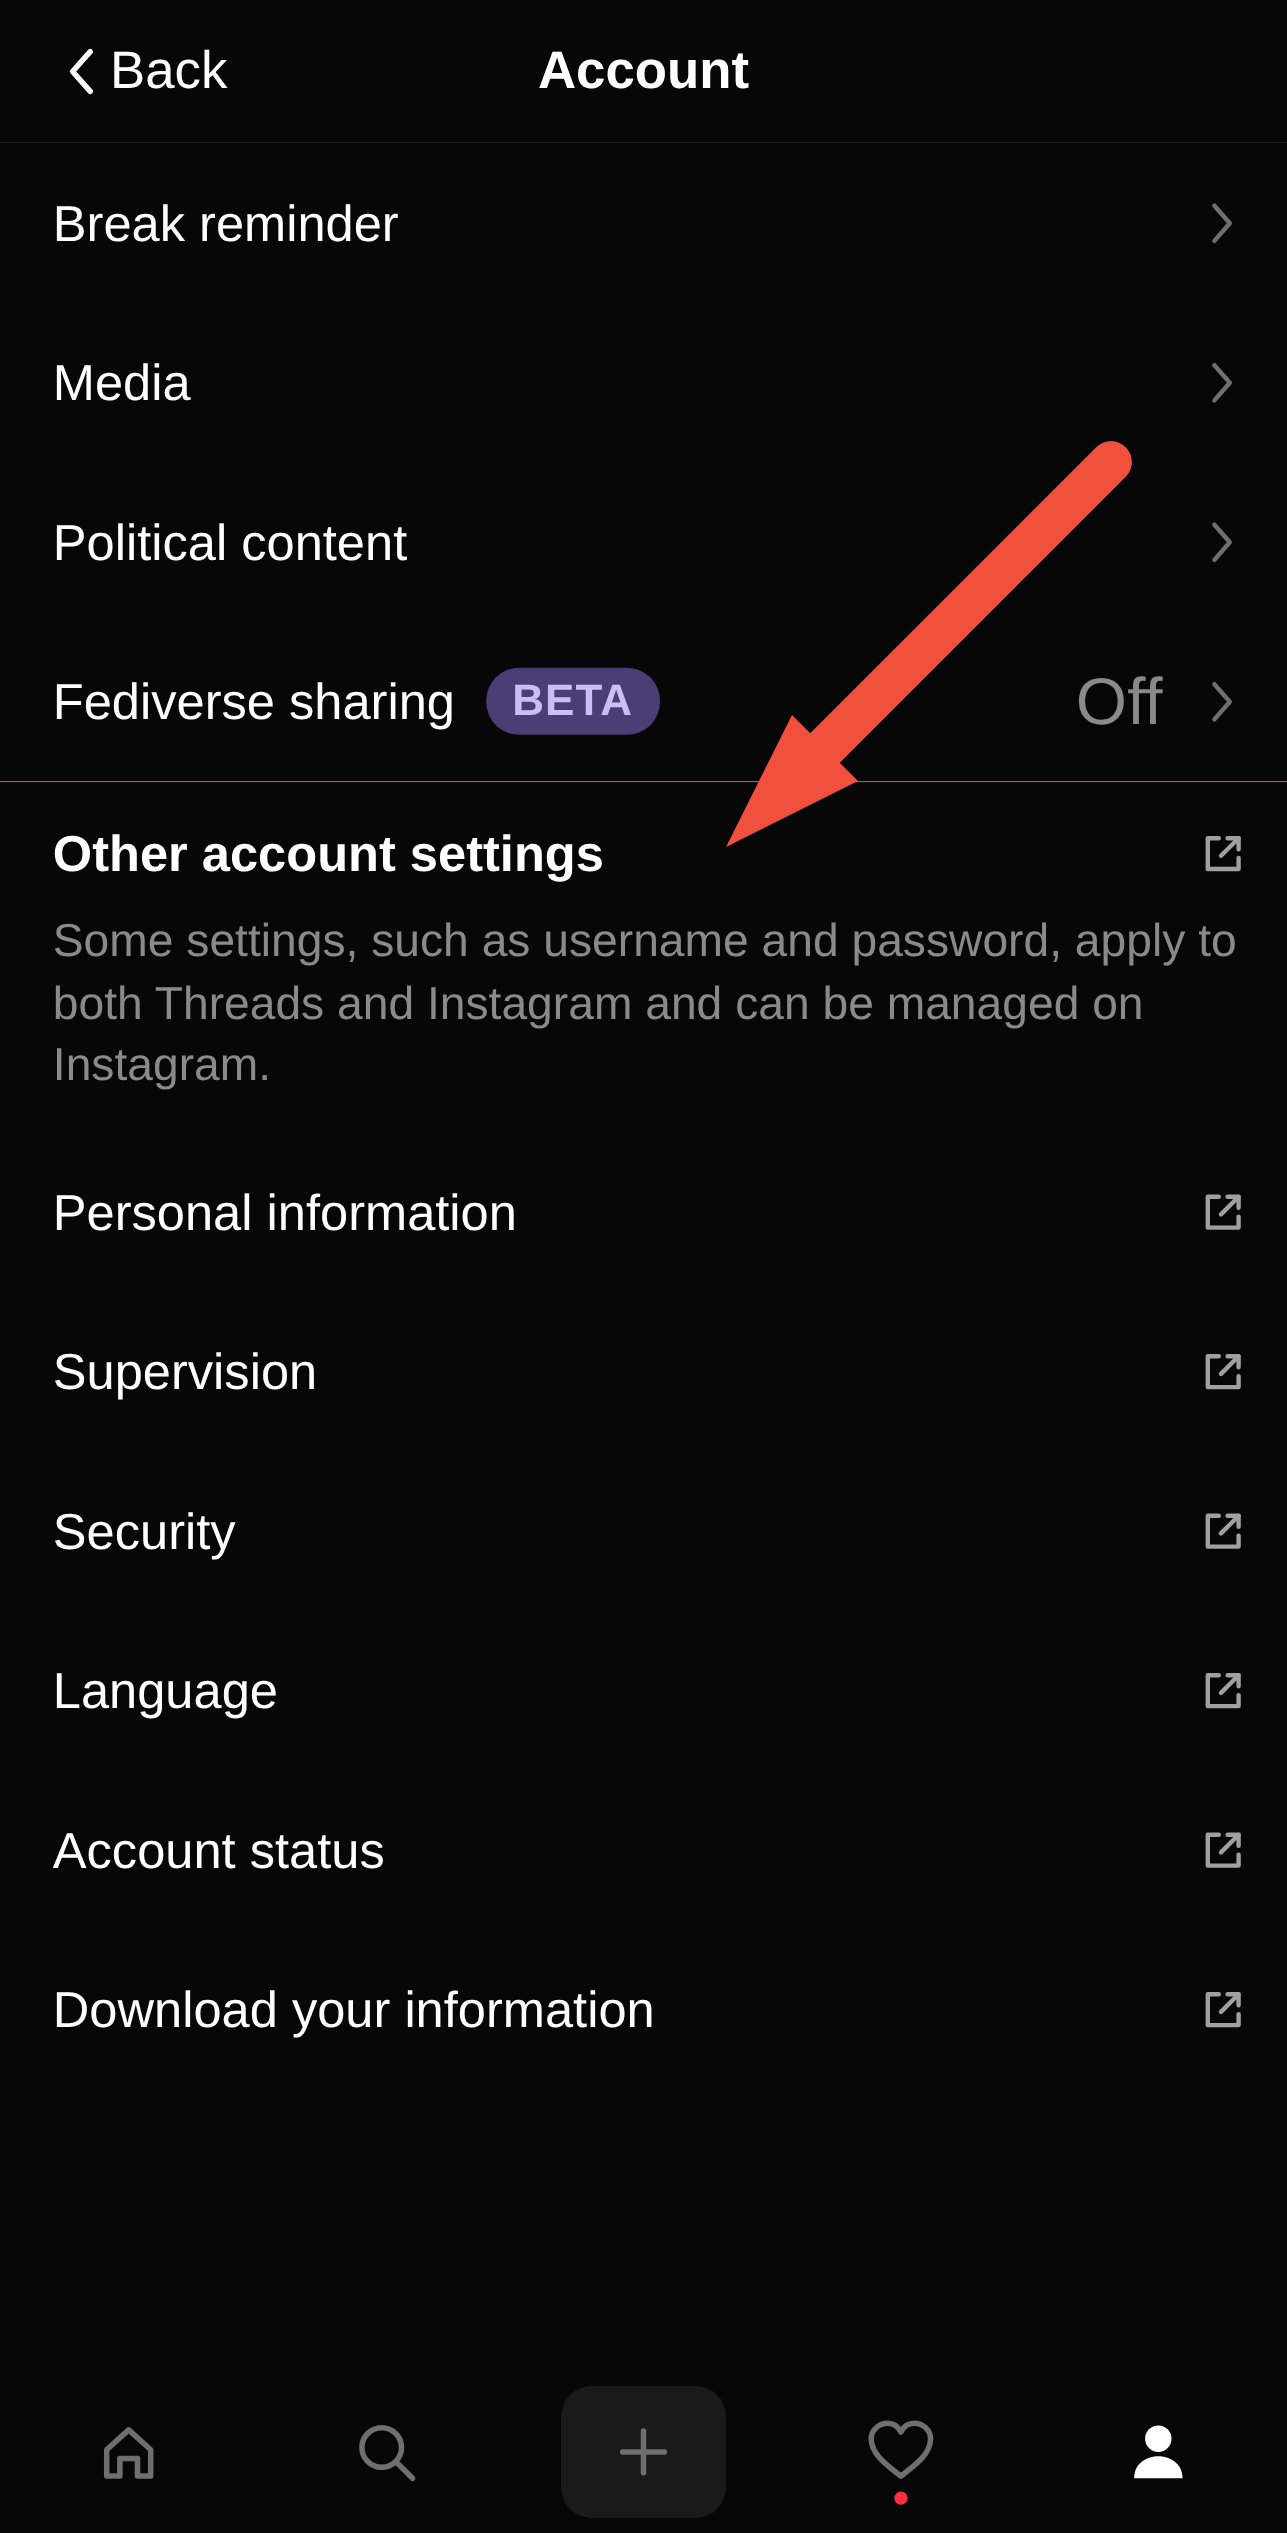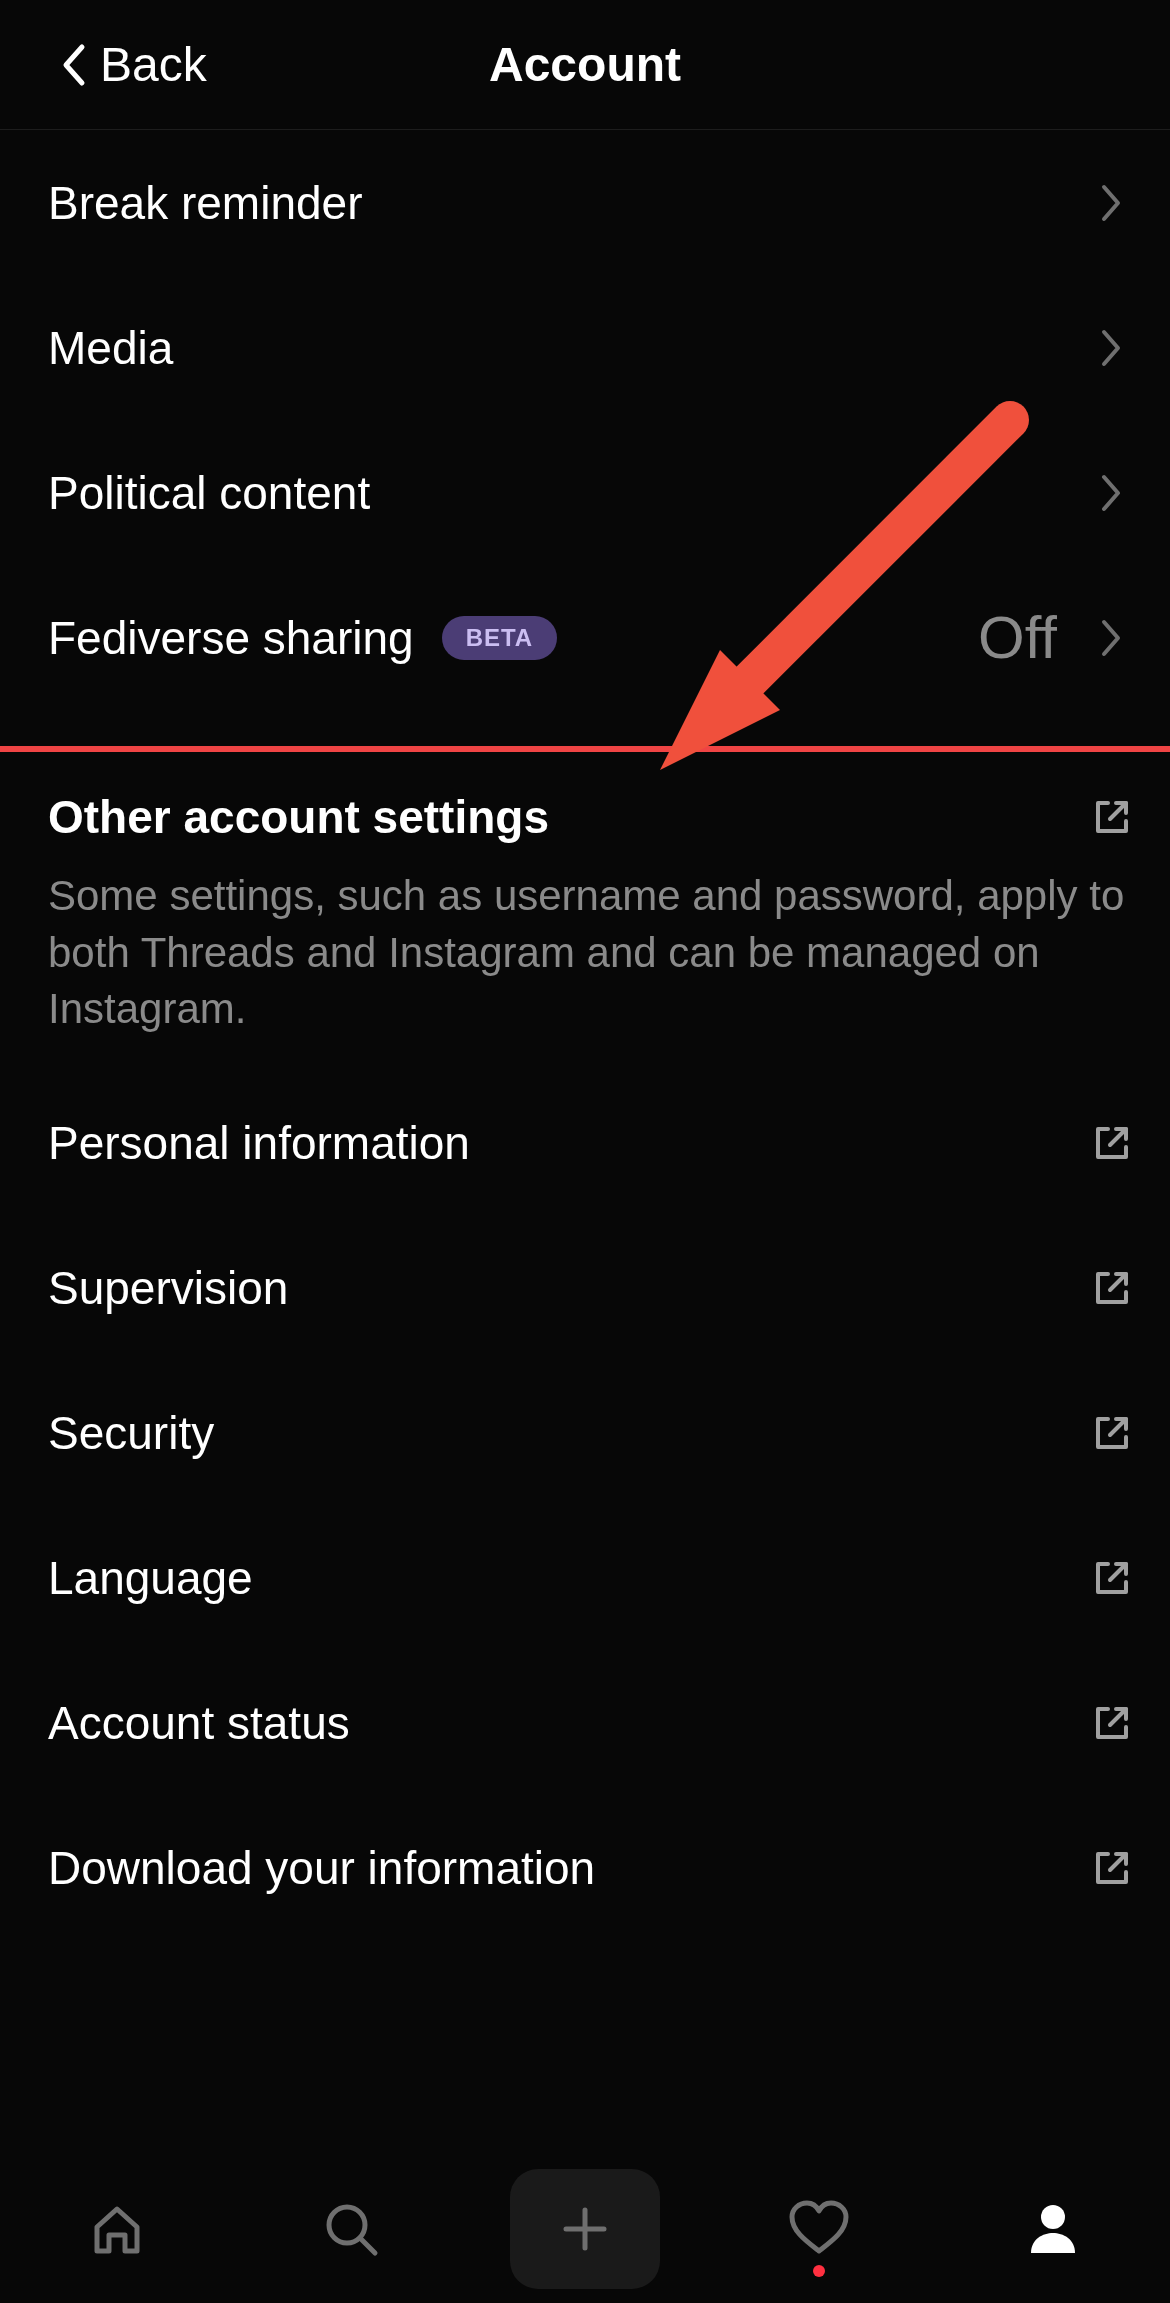"BETA" .badge { font-size: 24px -> 40px }
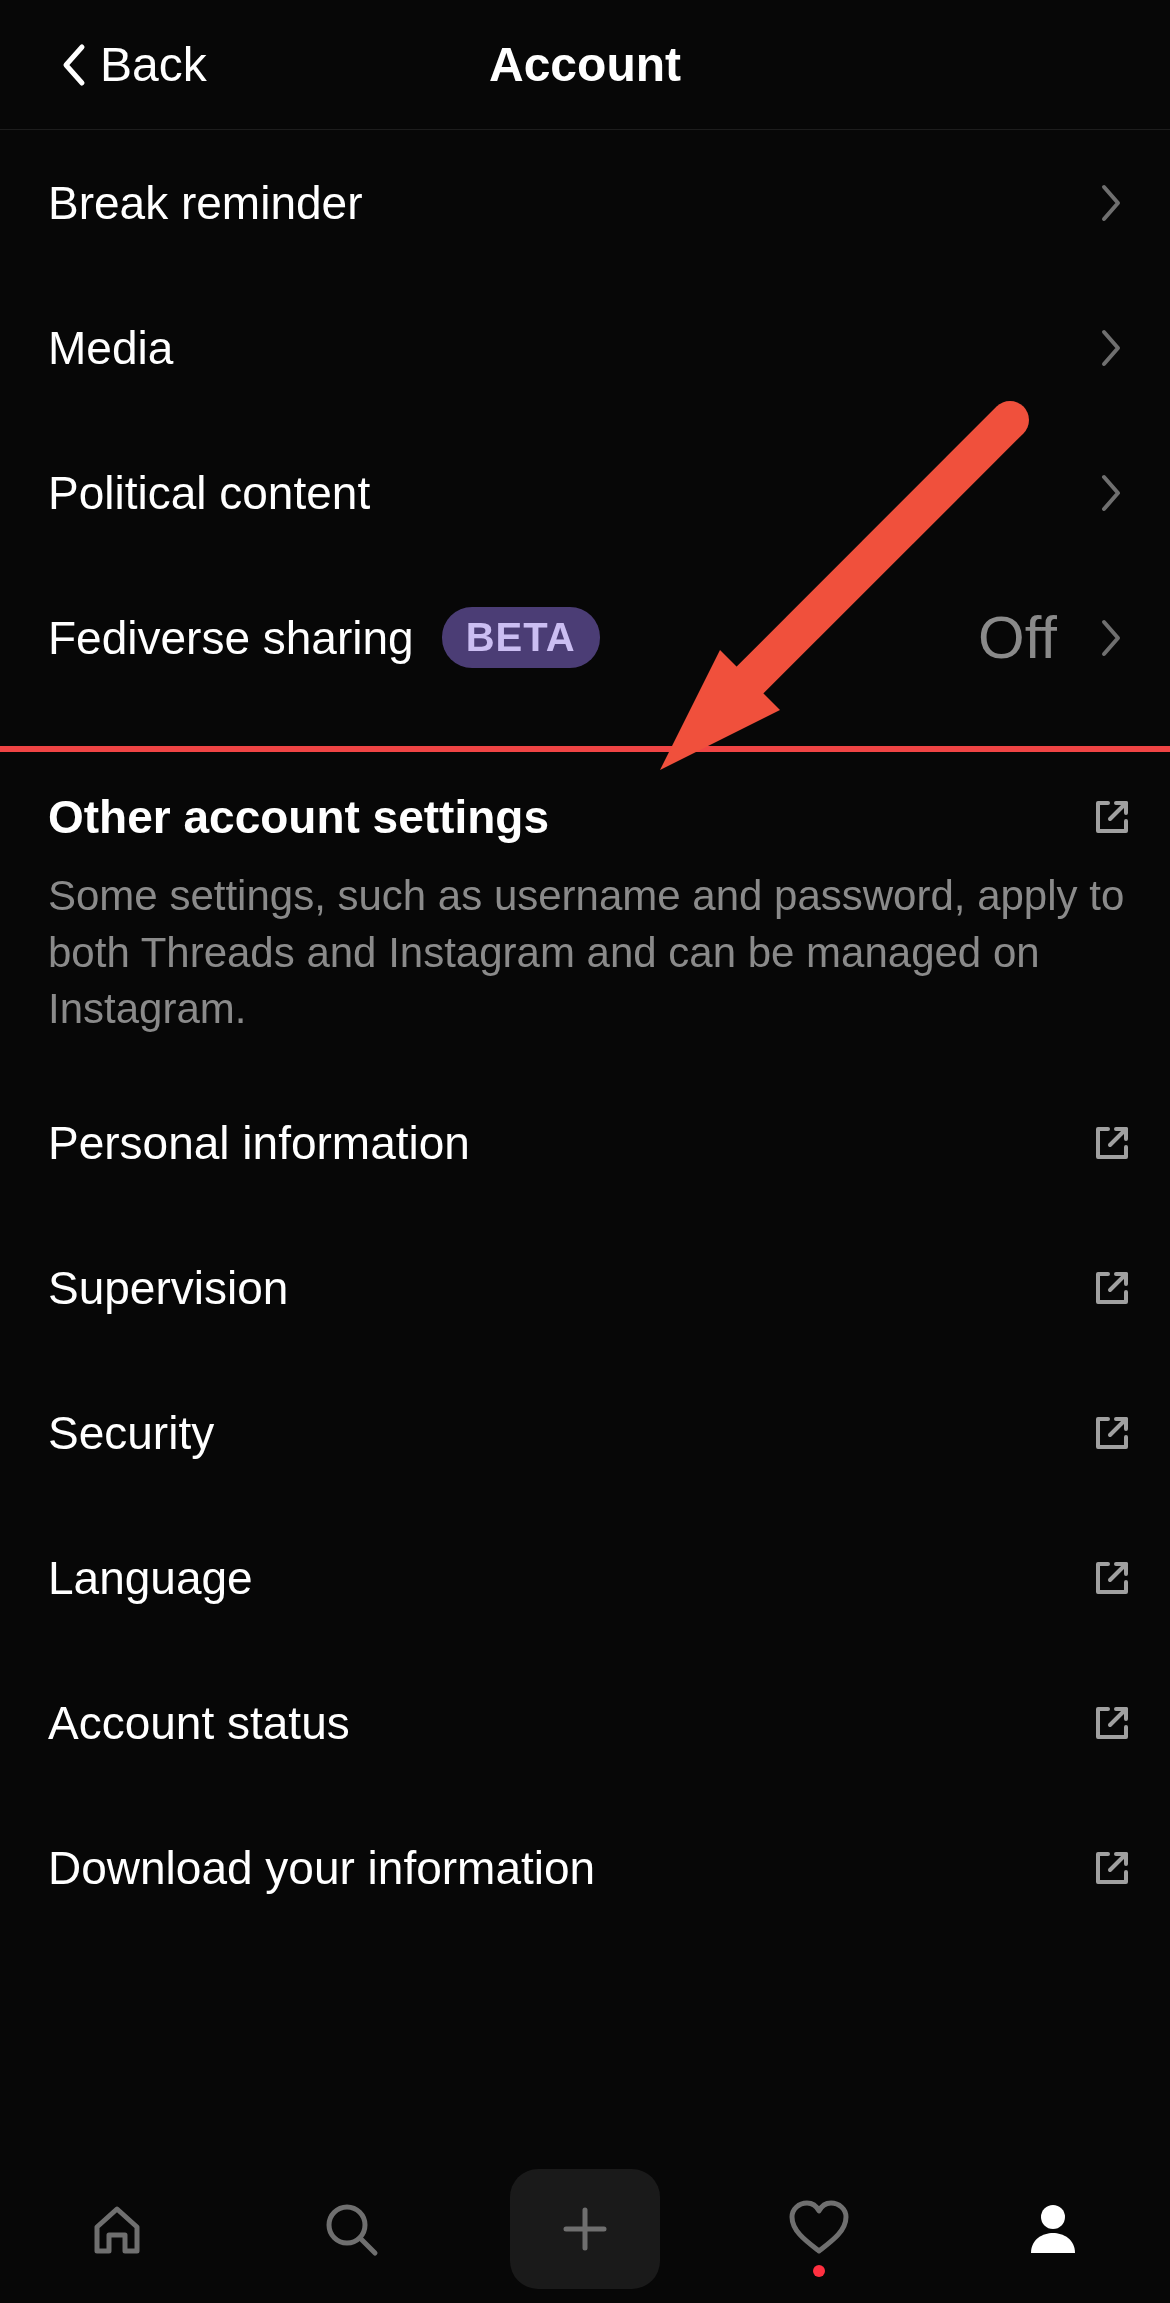"Other account settings" .section { border-top: 6px solid #ef4444 -> 1px solid #ef4444; margin-top: 36px -> none }
